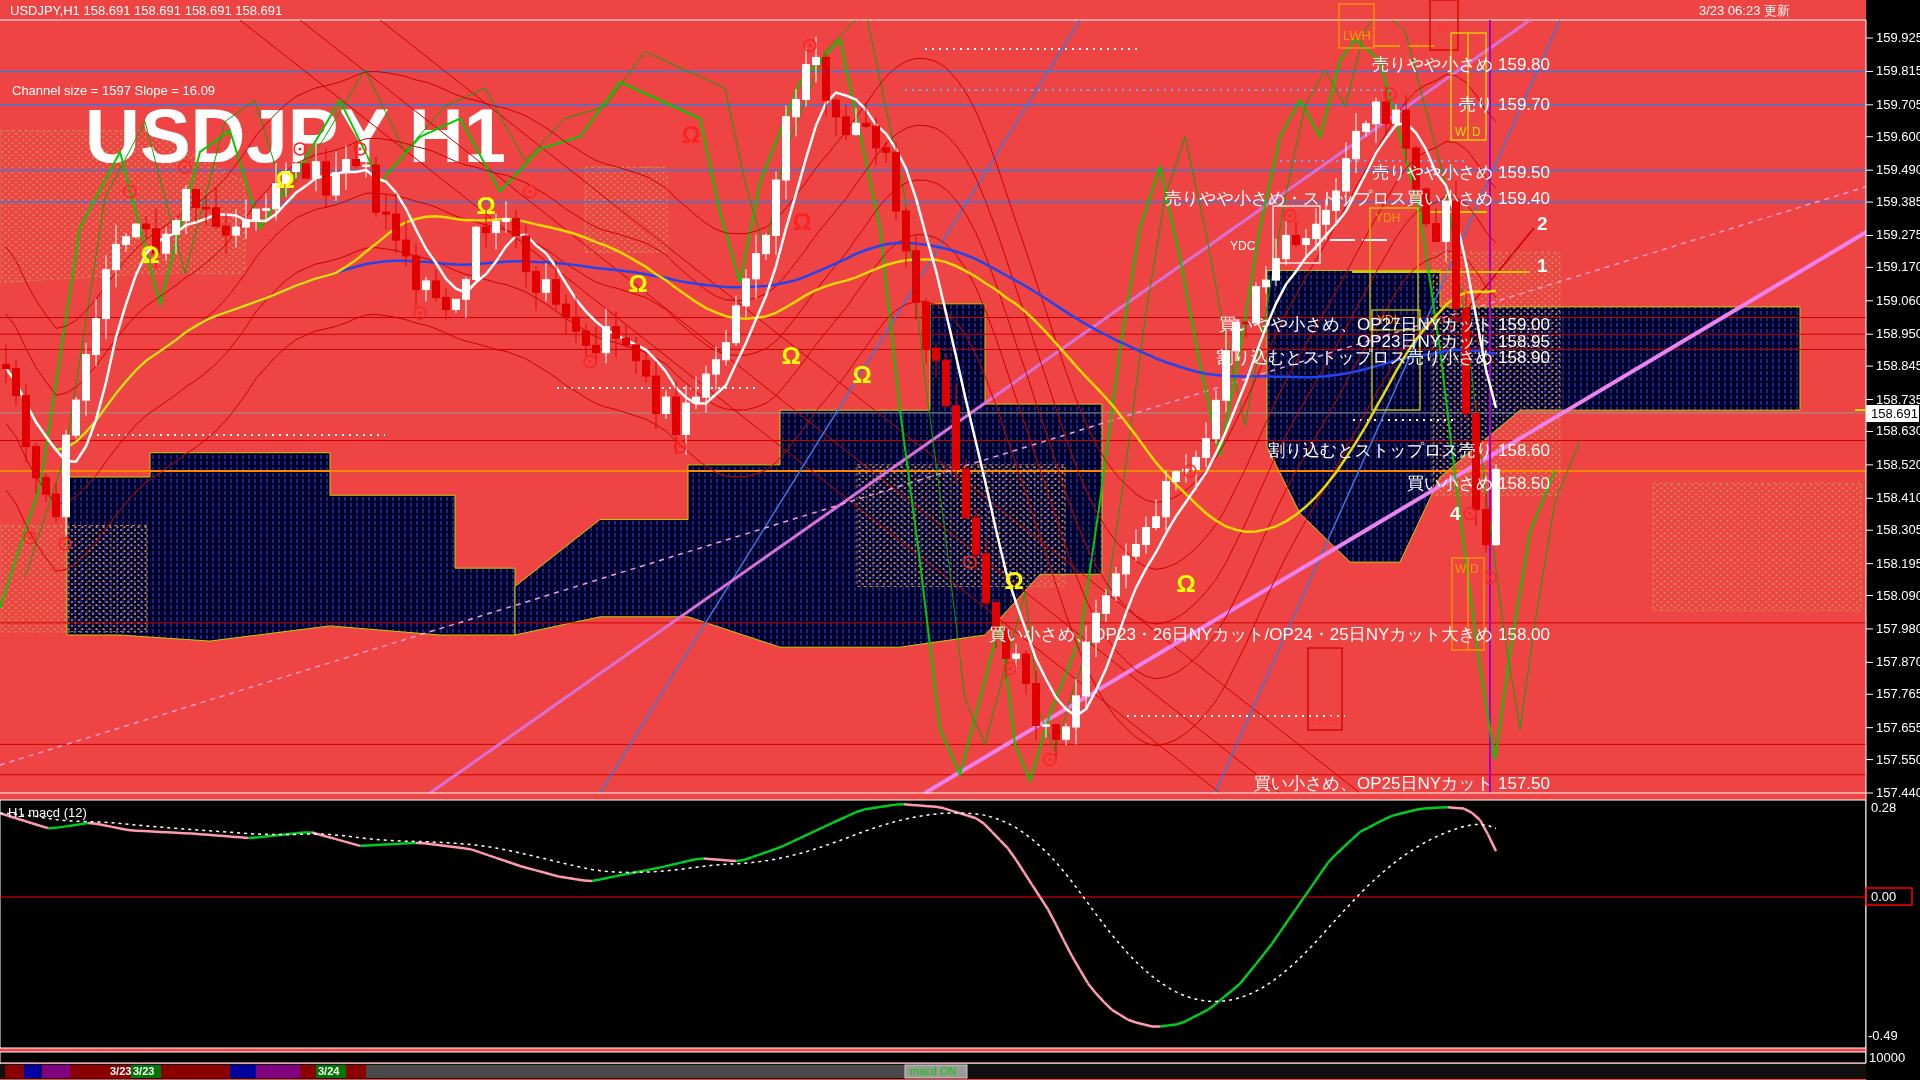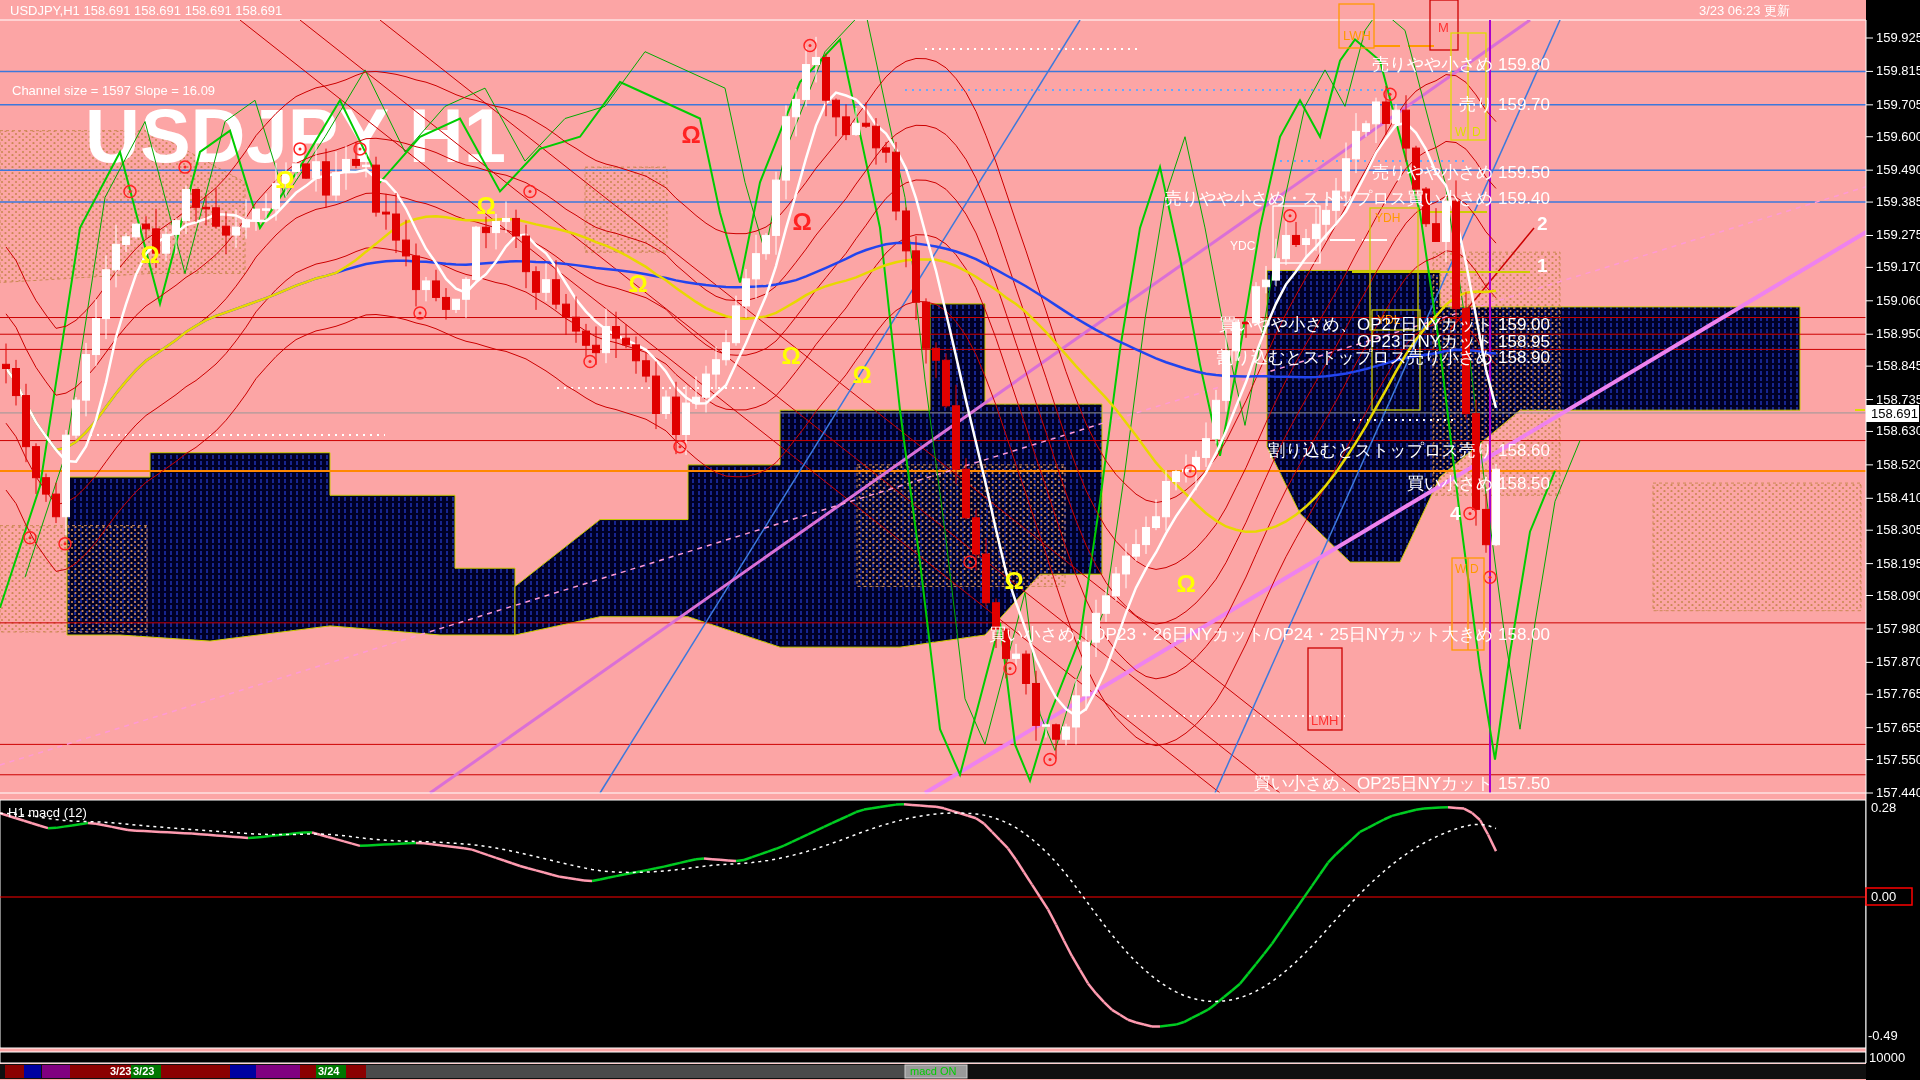"USDJPY,H1 158.691 158.691 158.691" .stage { background: #fca5a5 -> #ef4444 }
